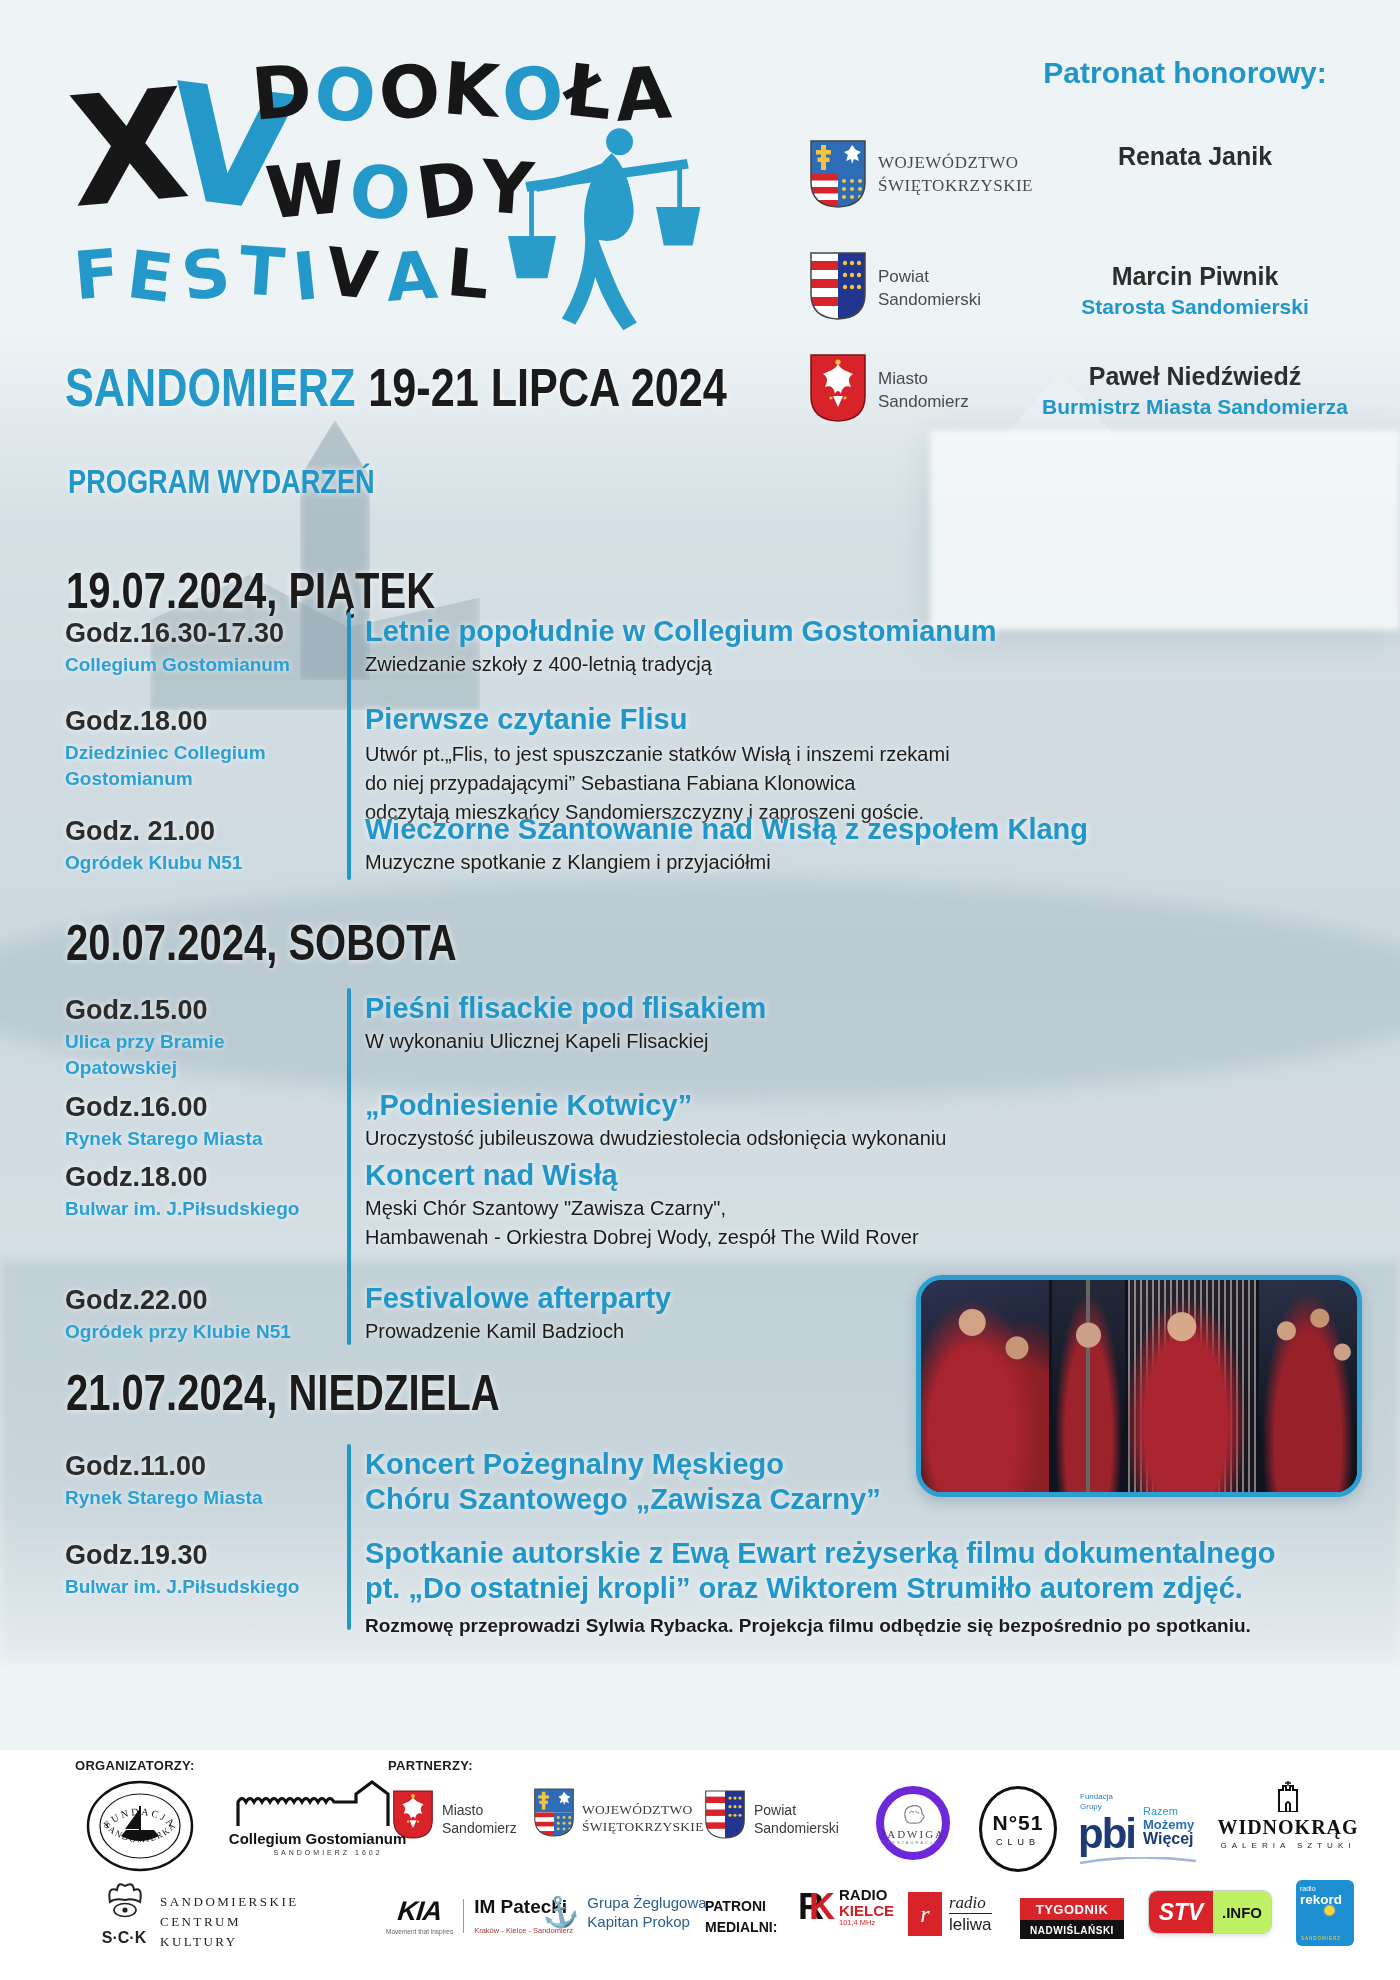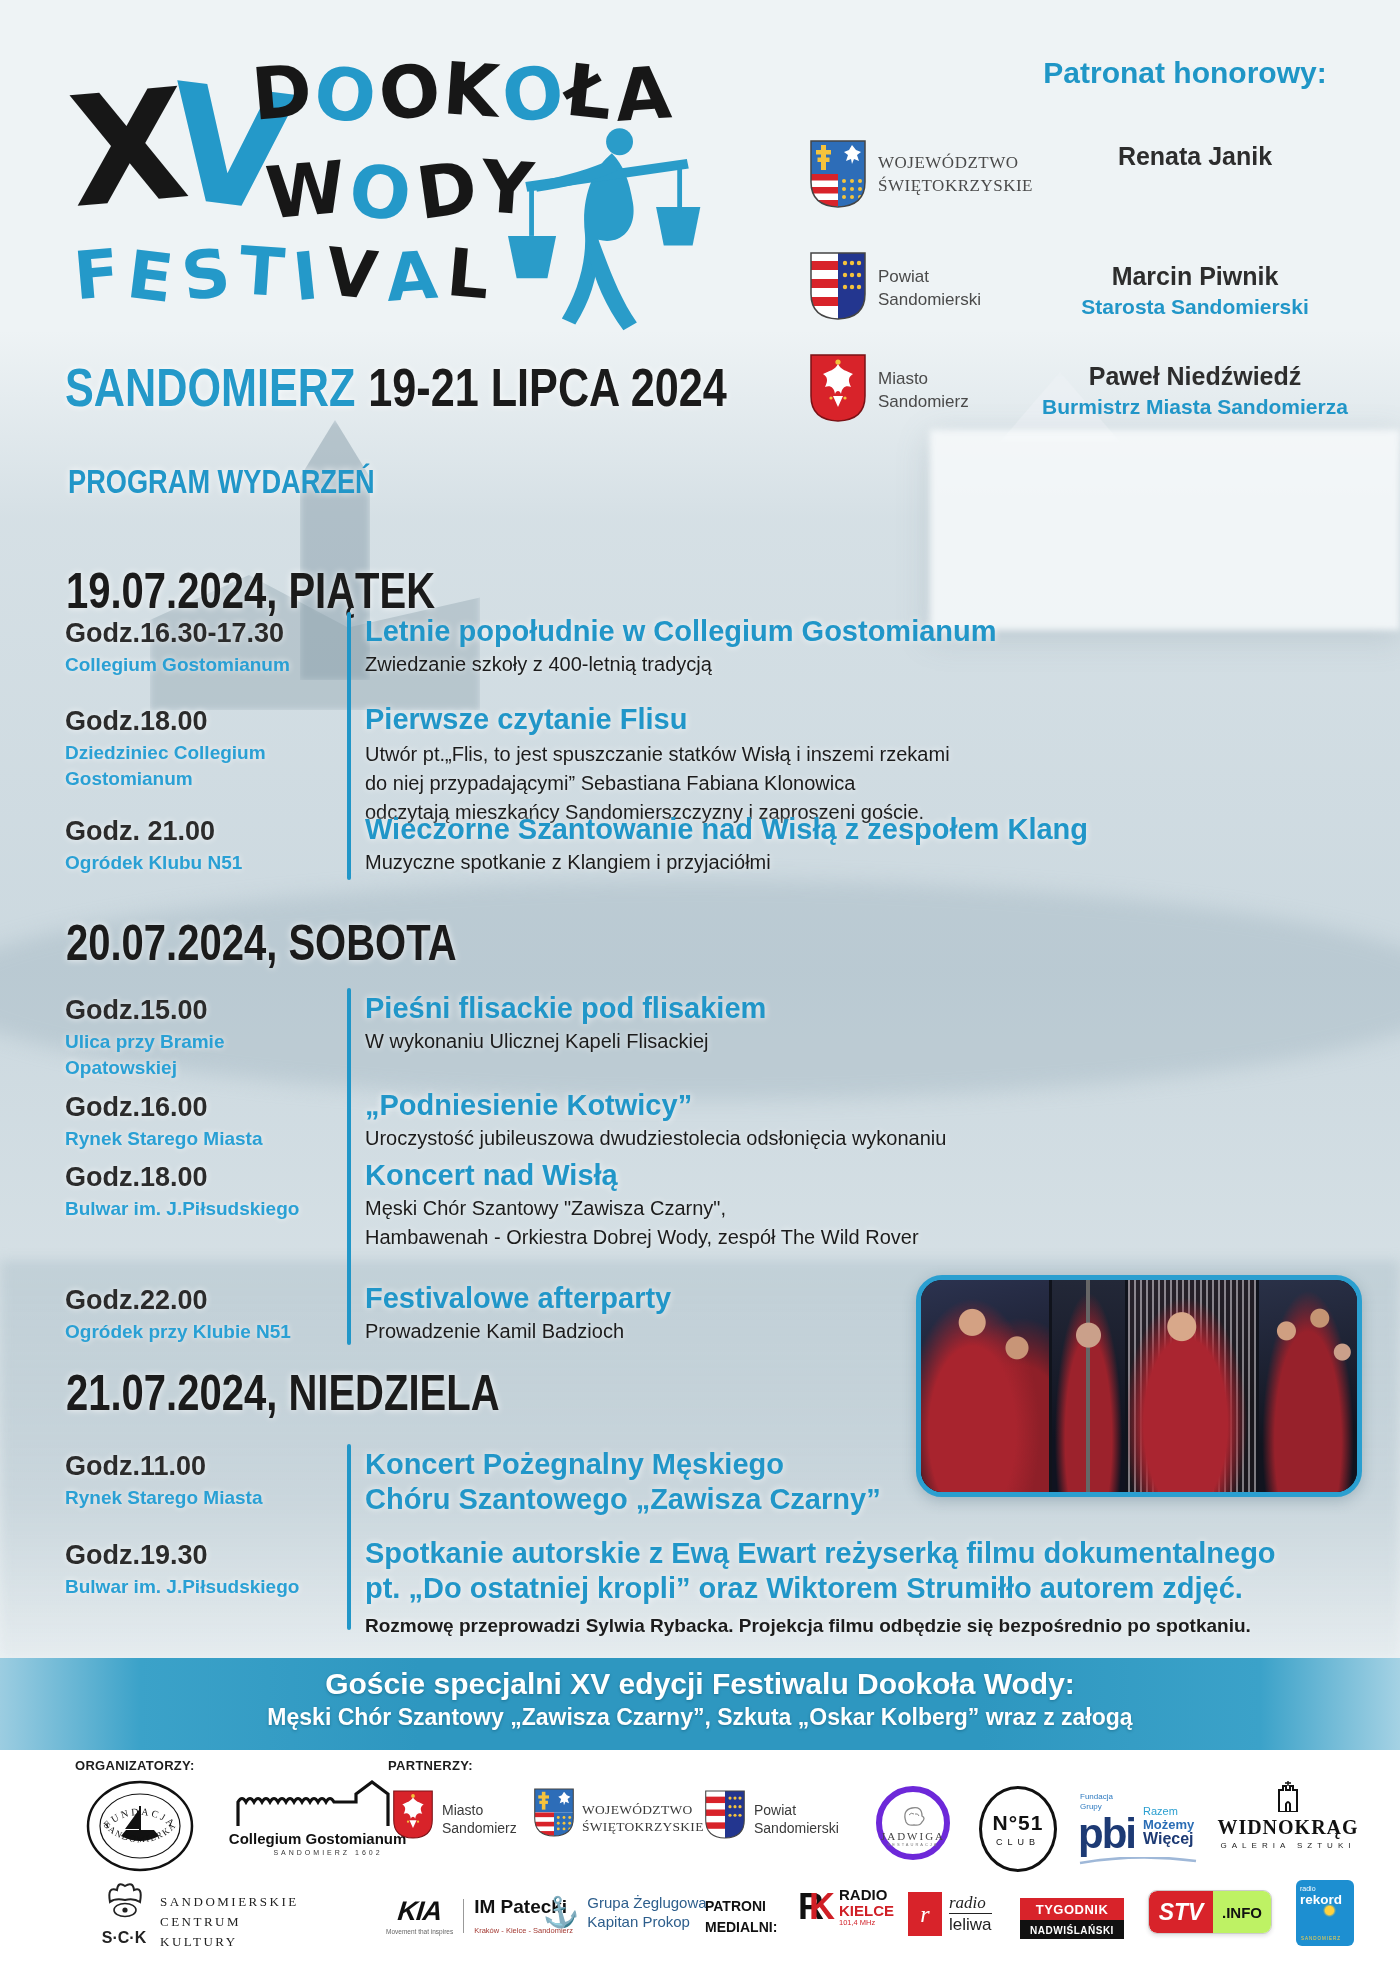"Goście specjalni XV edycji Festiwalu" div.band { html: <div> <div>Goście specjalni XV edycji Festiwalu Dookoła Wody:</div> <div>Męski Chór Szantowy „Zawisza Czarny”, Szkuta „Oskar Kolberg” wraz z załogą</div> </div> -> none }
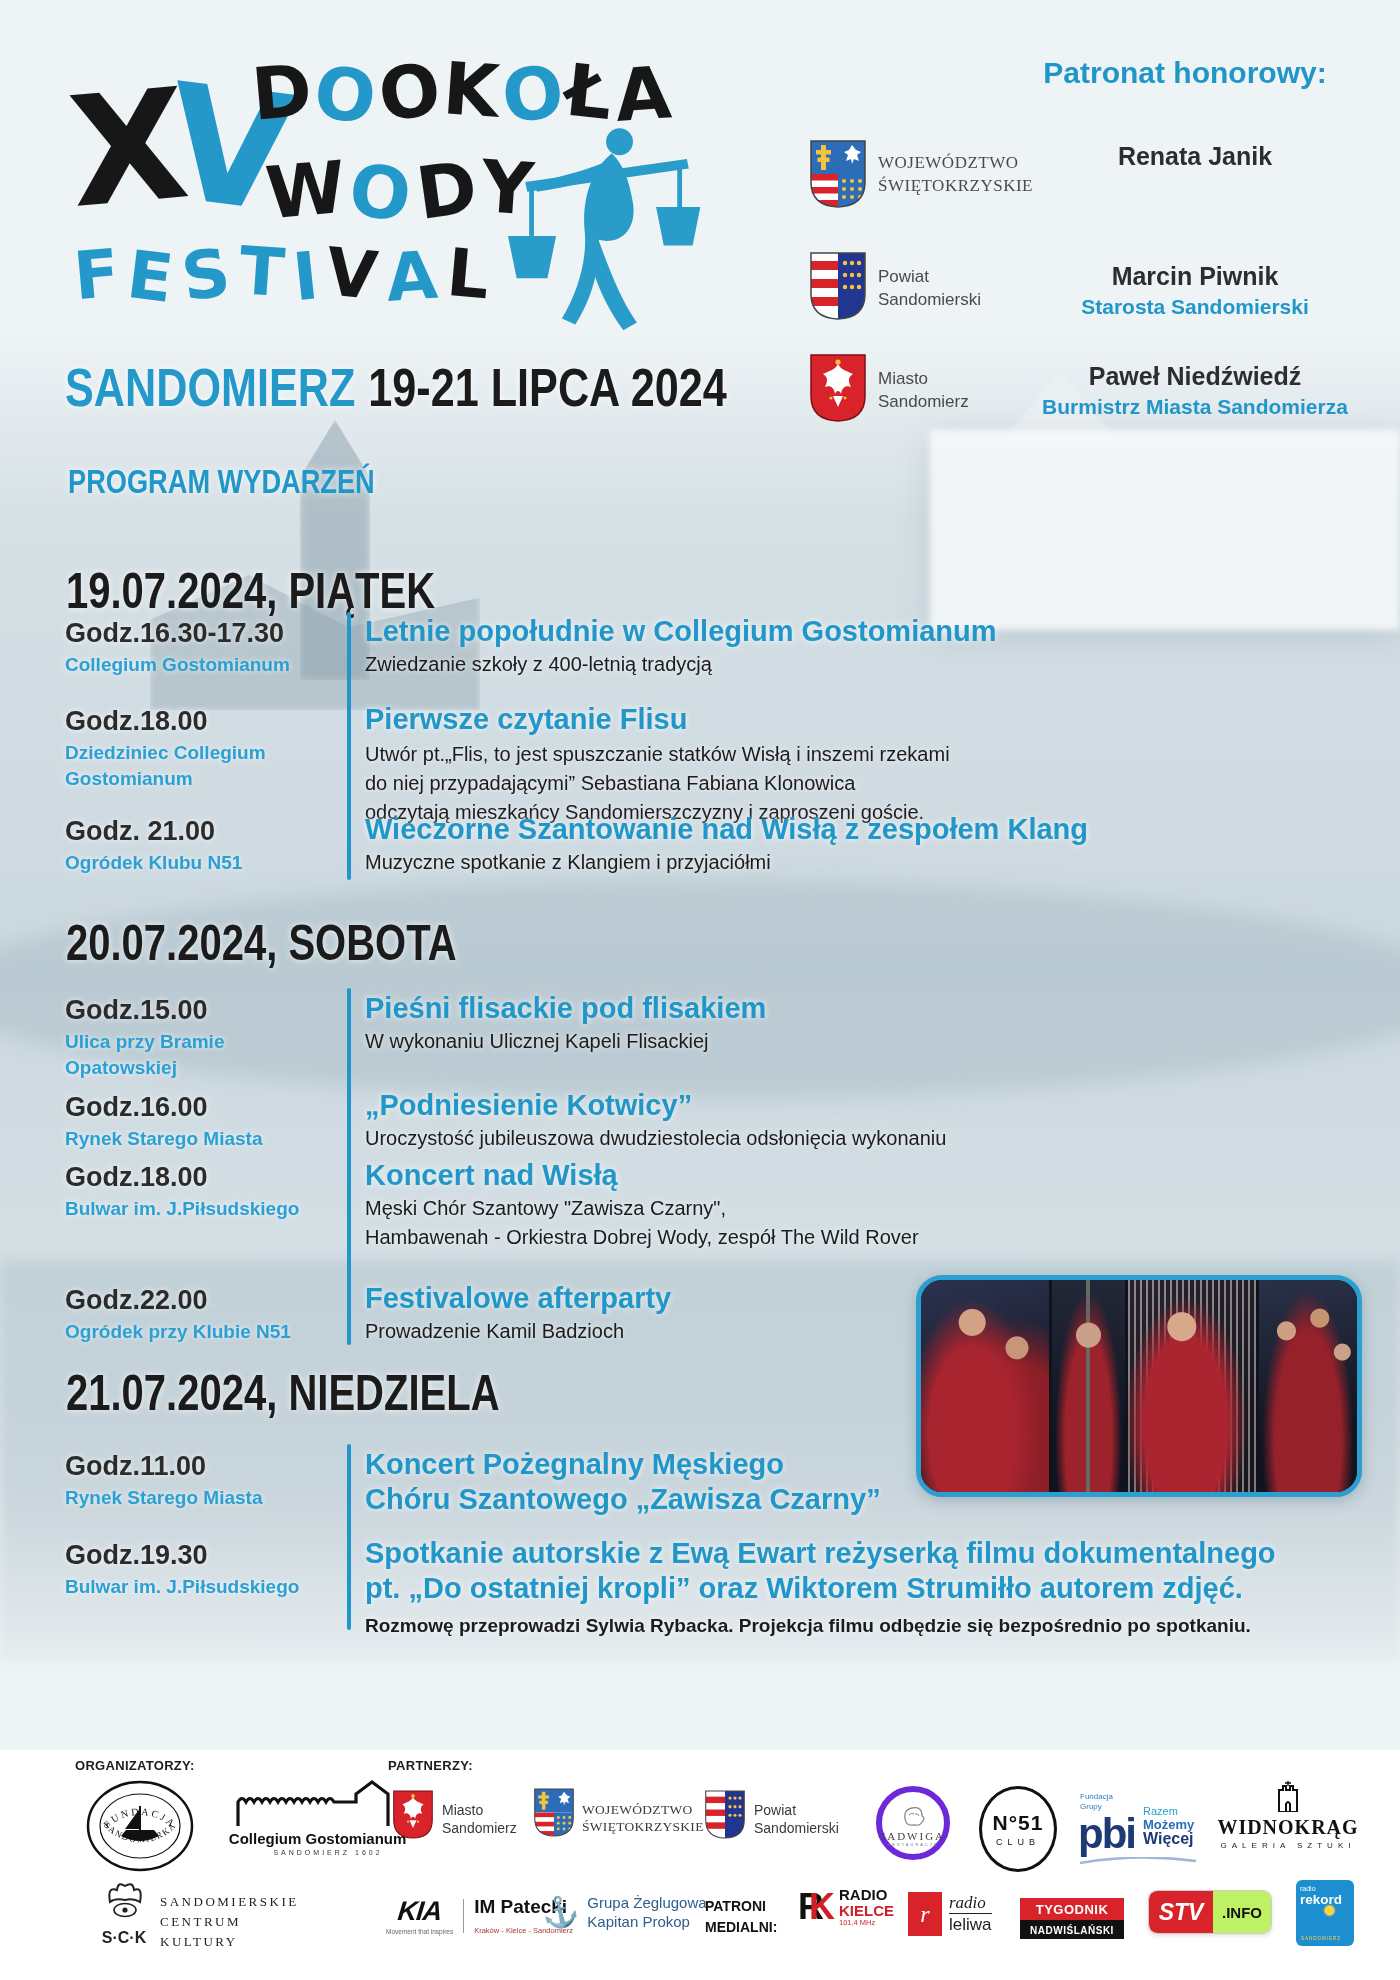"JADWIGA" .jad-circle { border: 6px solid #6d28d9 -> 8px solid #6d28d9 }
